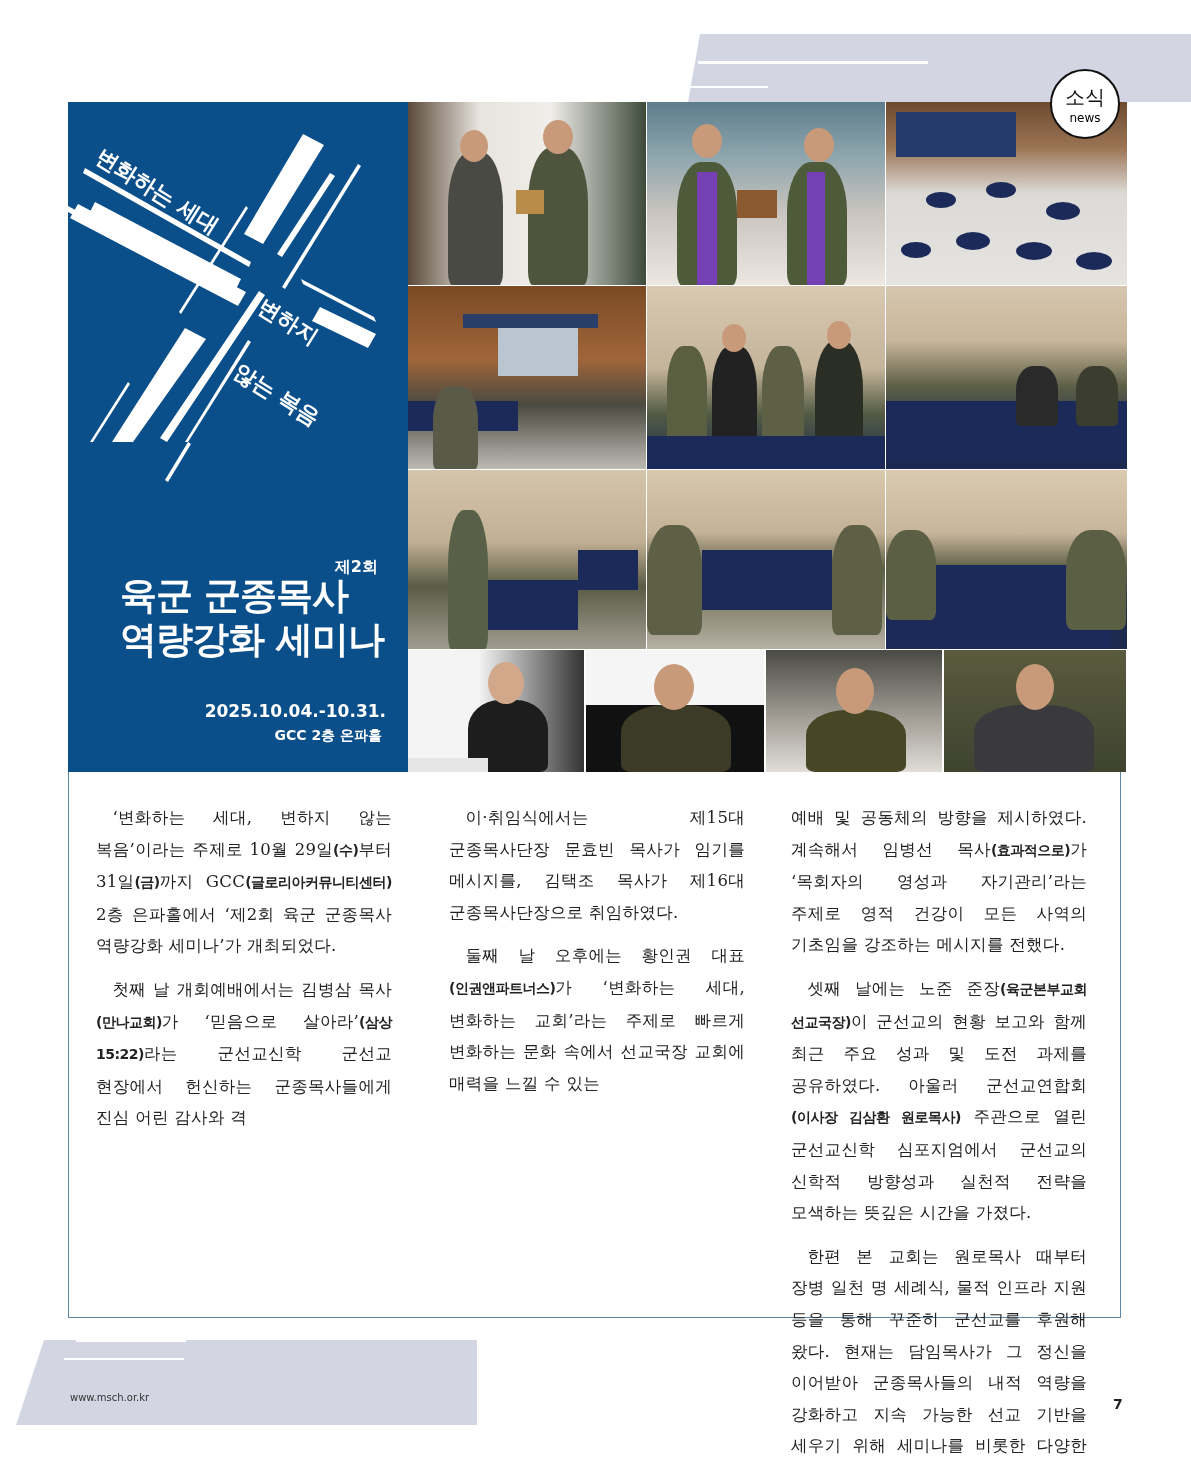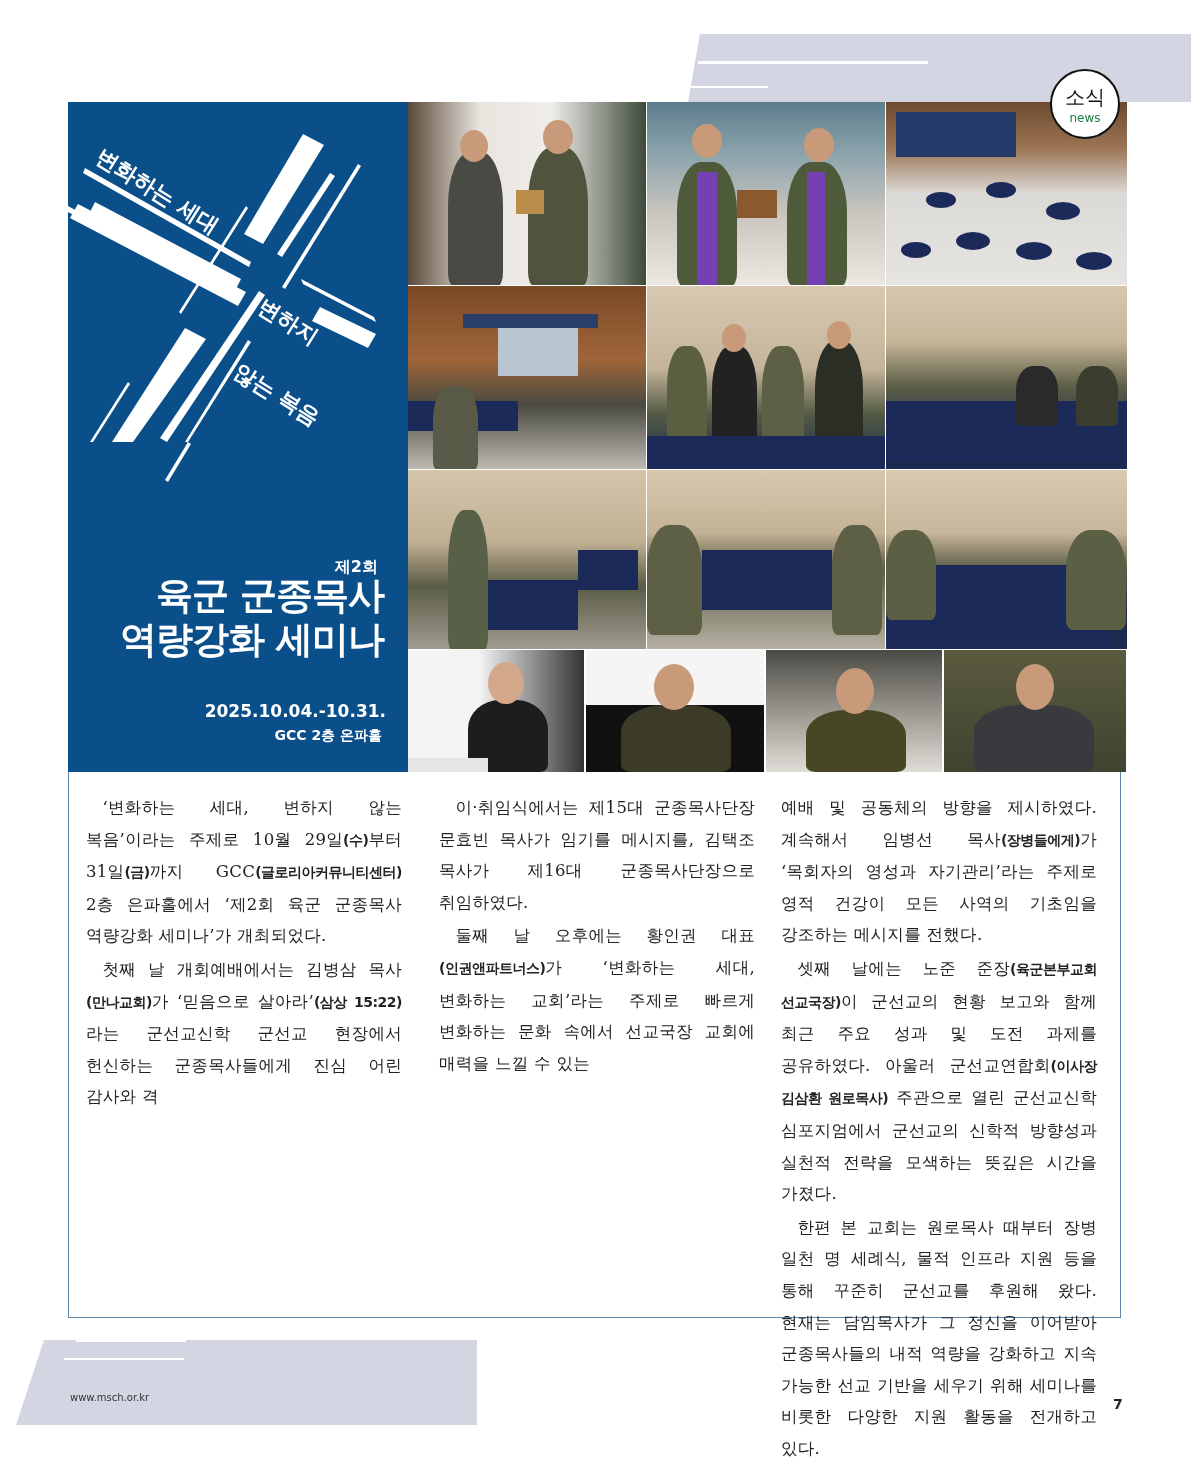"news" .news-badge .en { color: #15803d -> #000000 }
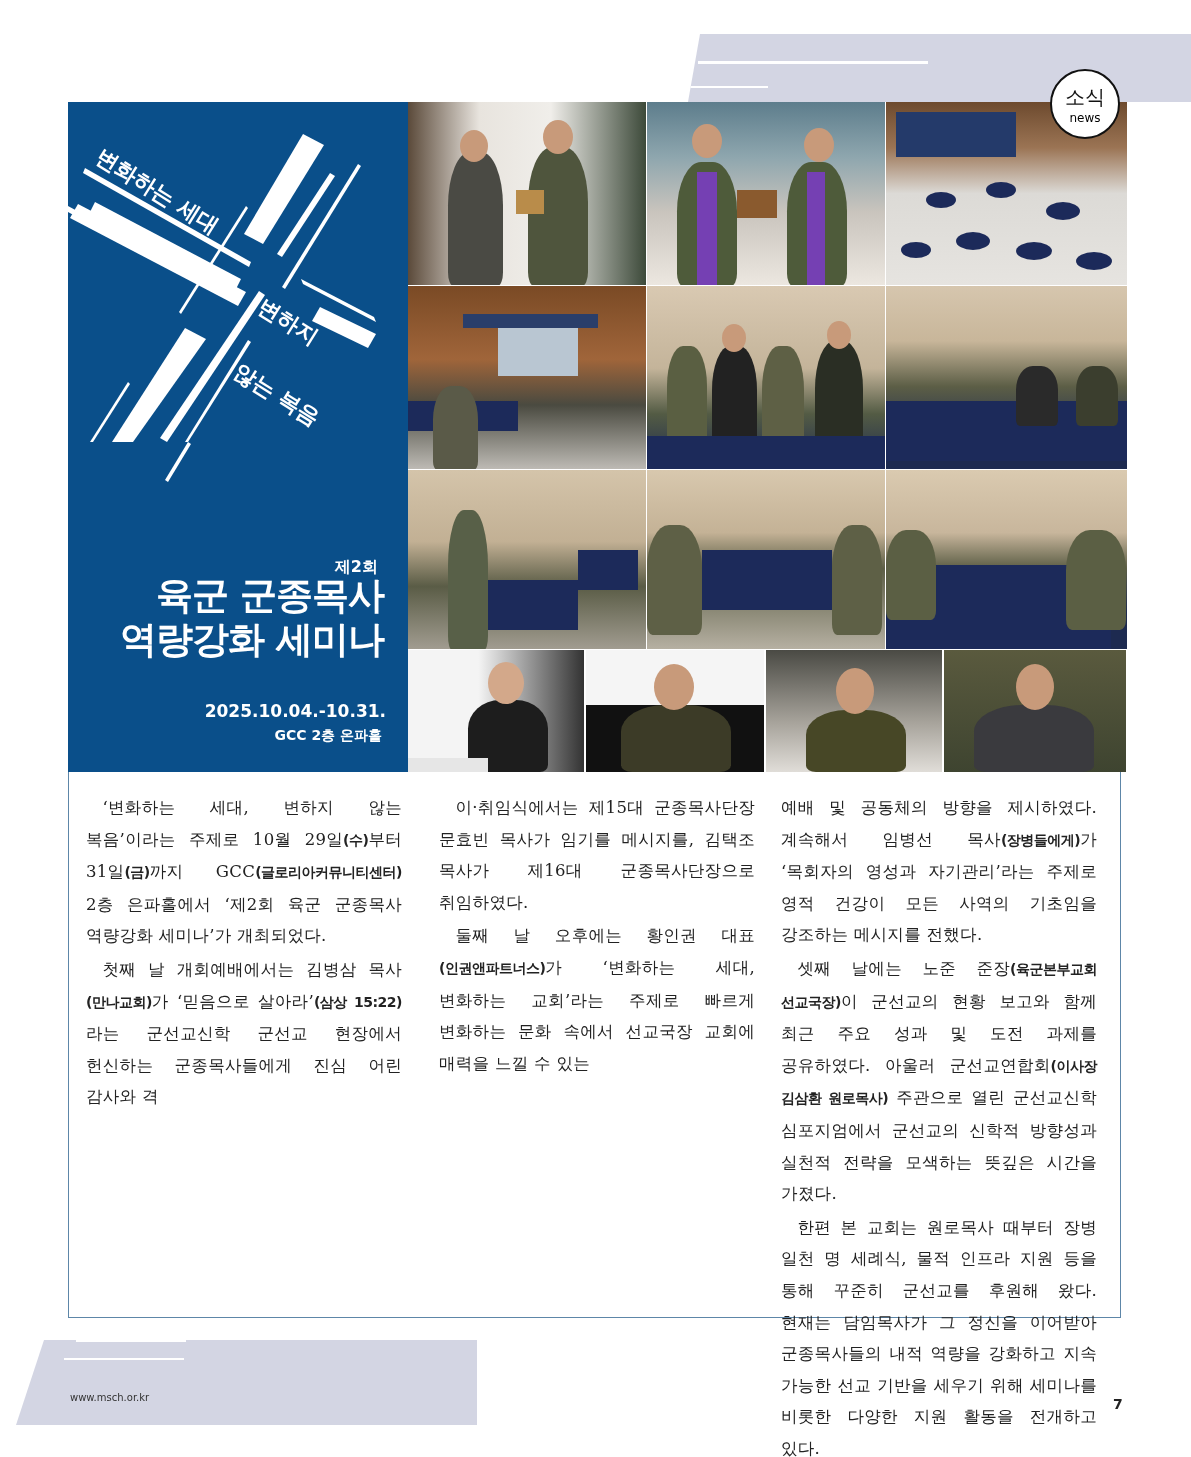"육군 군종목사" .hero-title { text-align: right -> left }
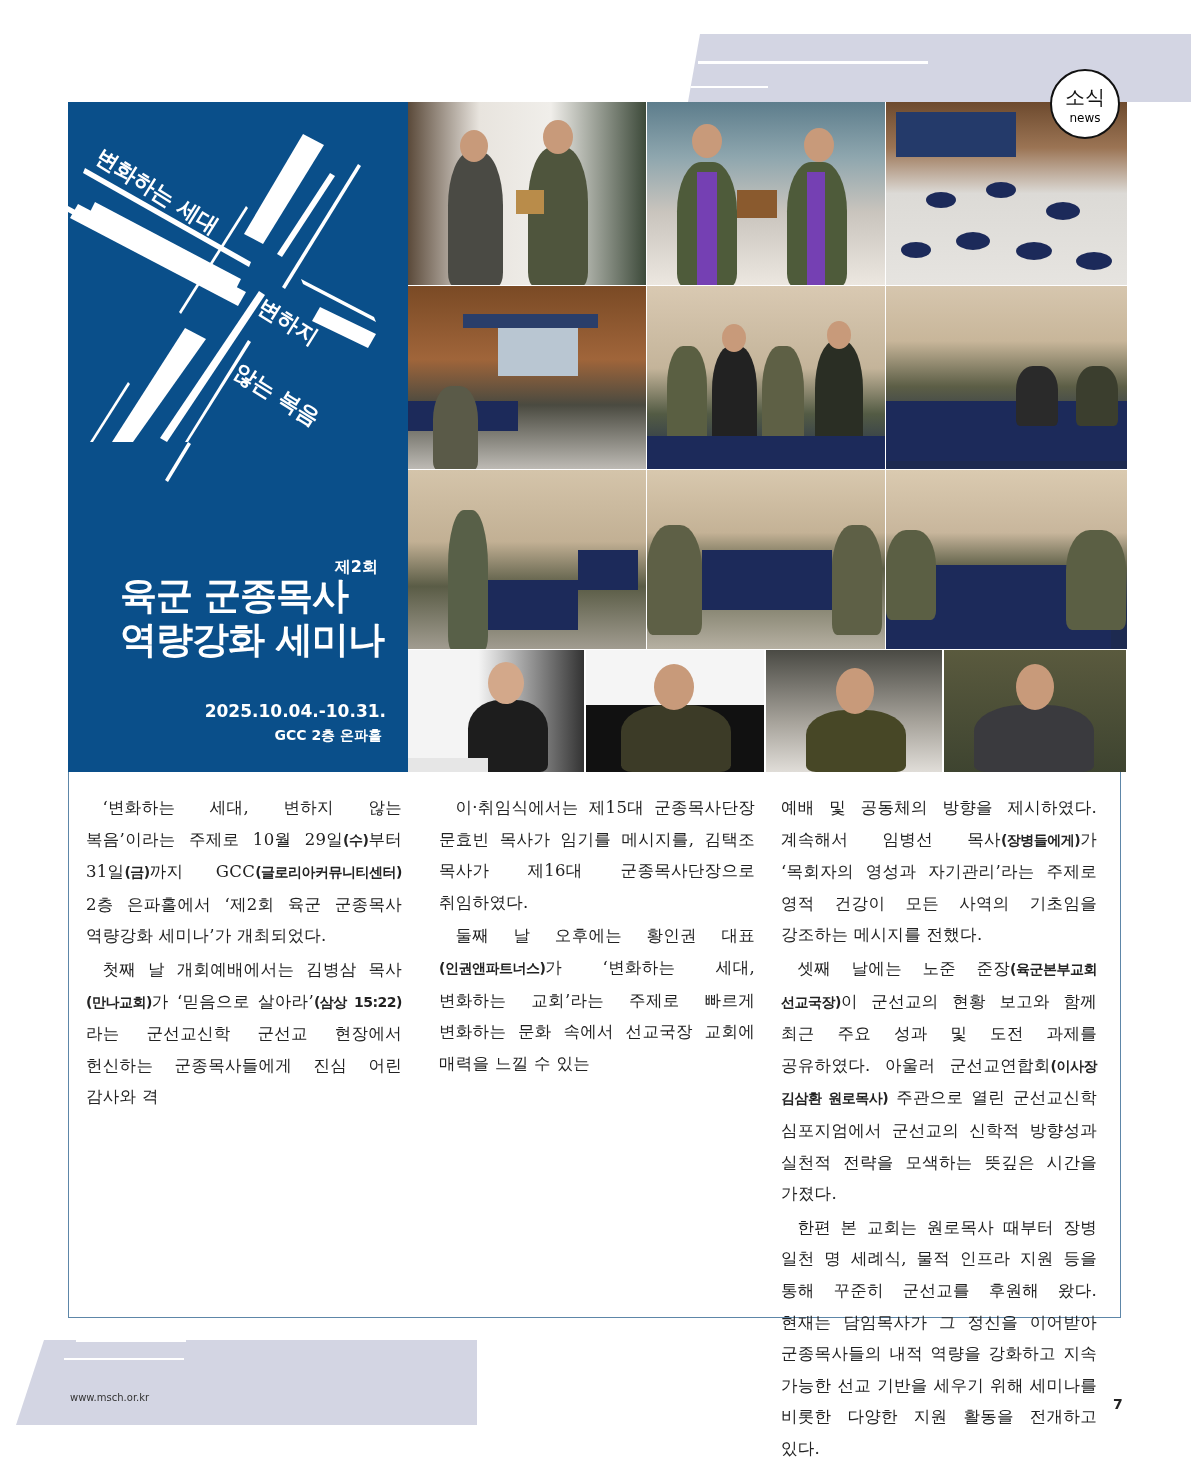"‘변화하는 세대, 변하지 않는 복음’이라는" .col p { margin: 2px -> 12px }
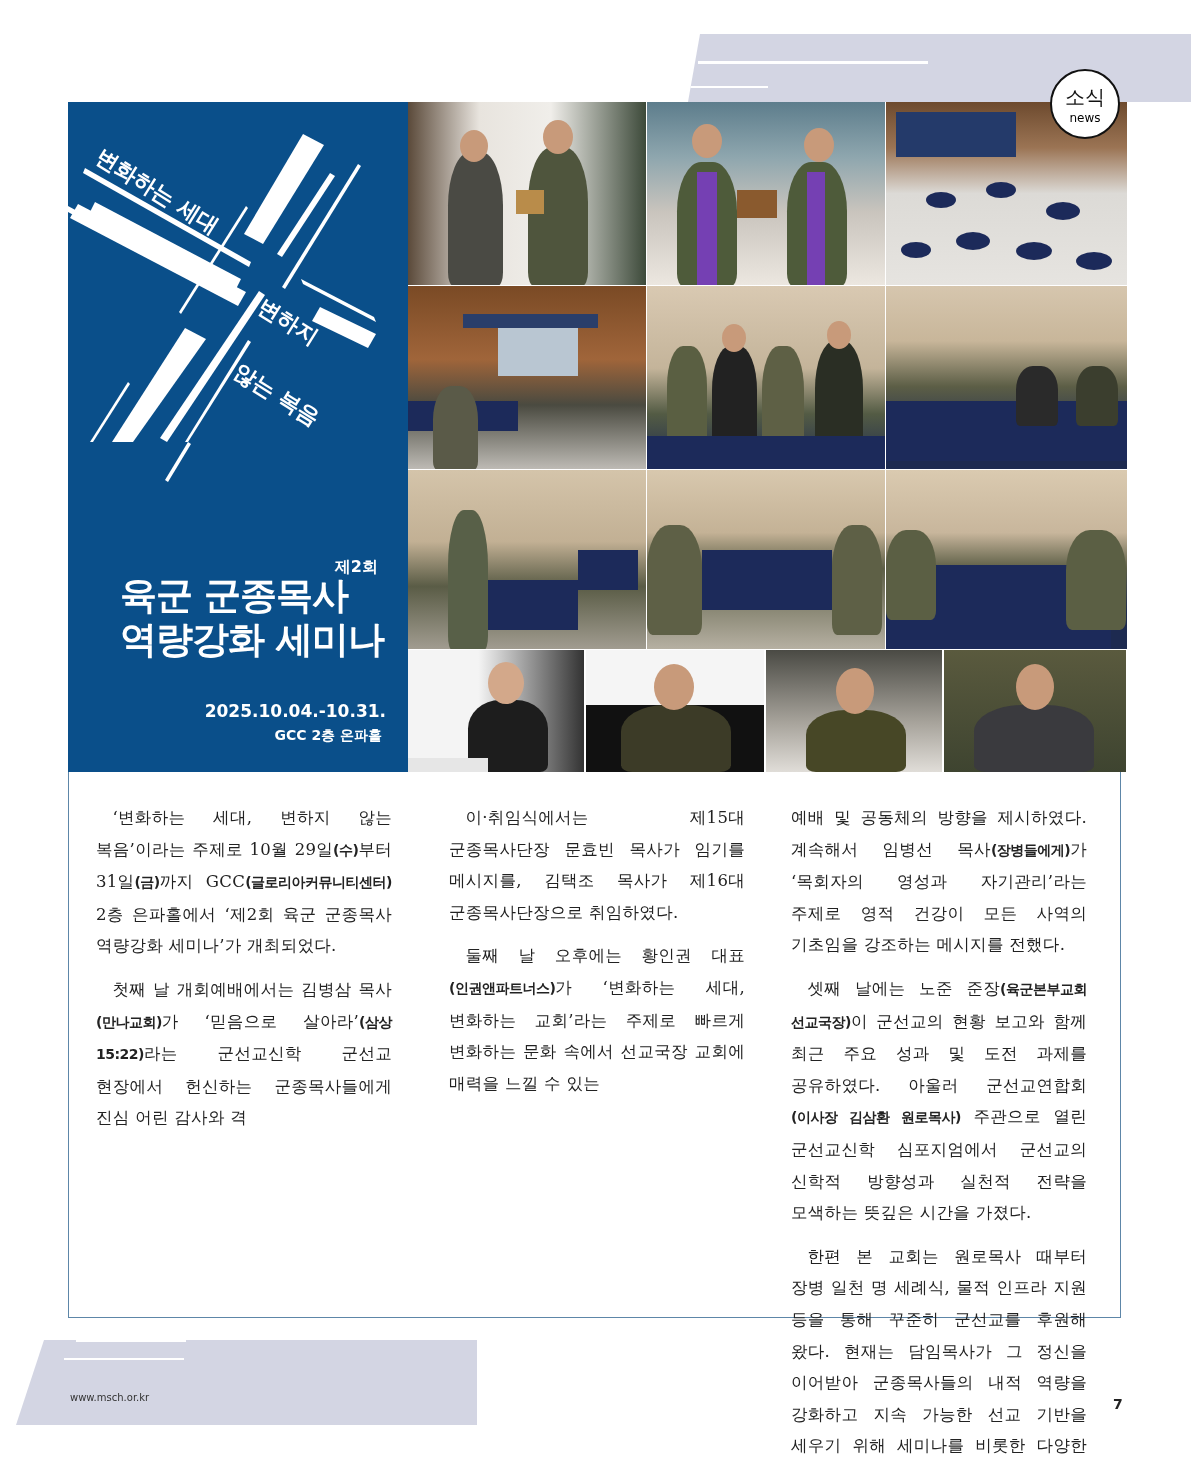"(장병들에게)" span.s { text: 장병들에게 -> 효과적으로 }
